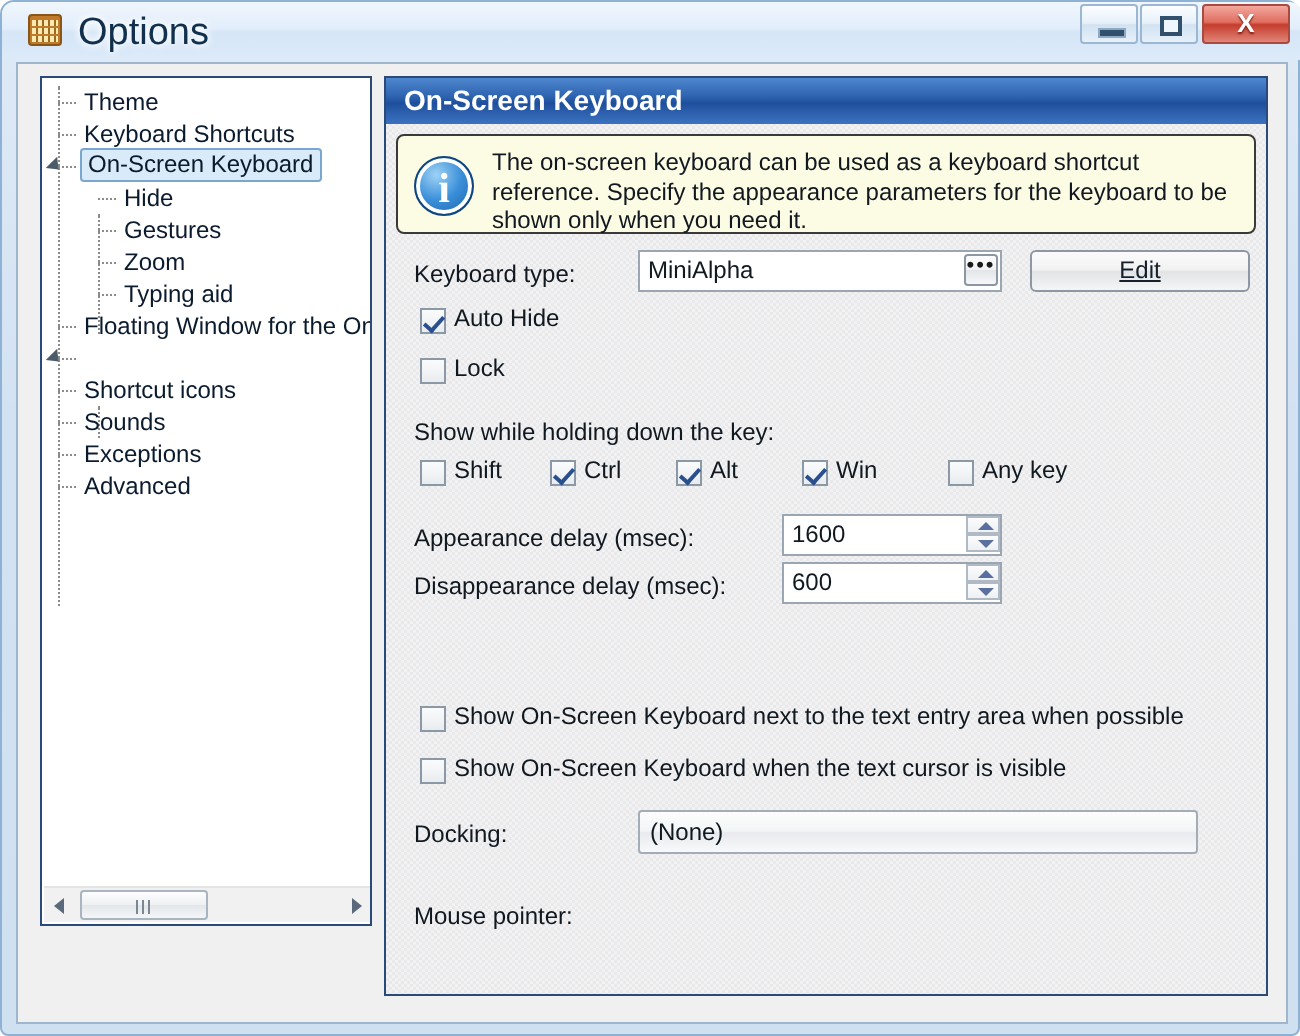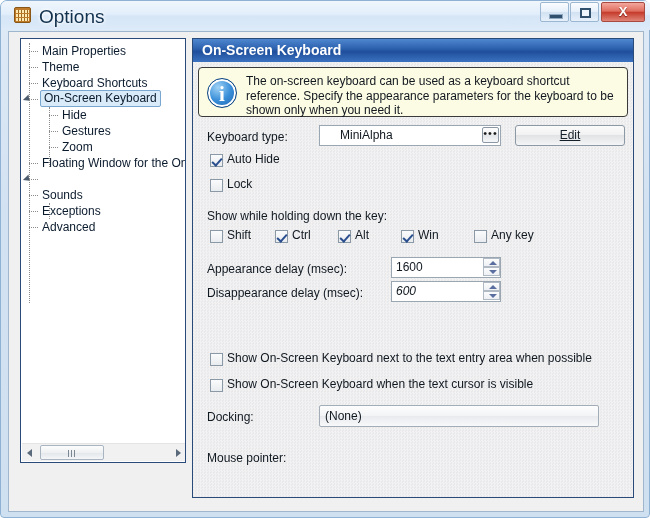"Main Properties" div.tnode { html: <div> <span></span> <span>Main Properties</span> </div> -> none }
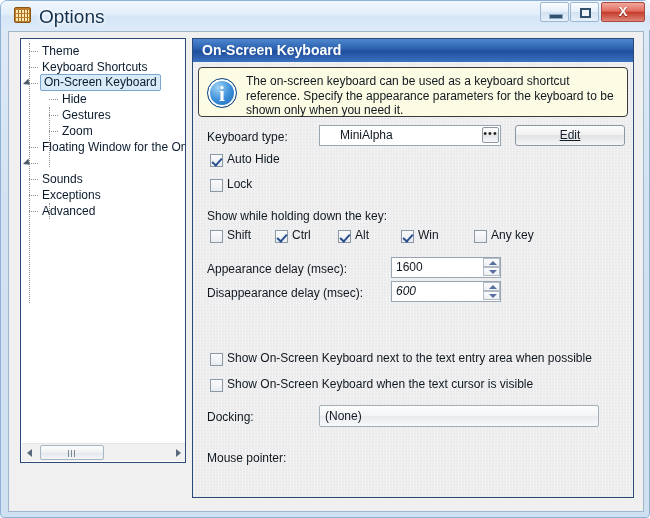"MiniAlpha" .textbox { padding-left: 20px -> 4px }
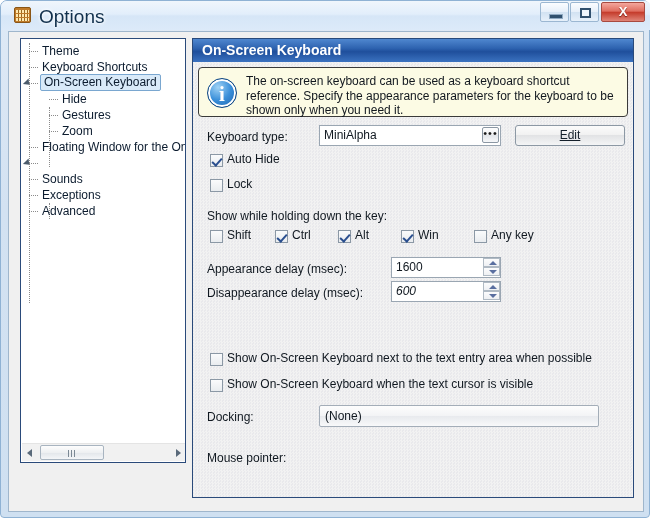"Typing aid" div.tnode { html: none -> <div> <span></span> <span>Typing aid</span> </div> }
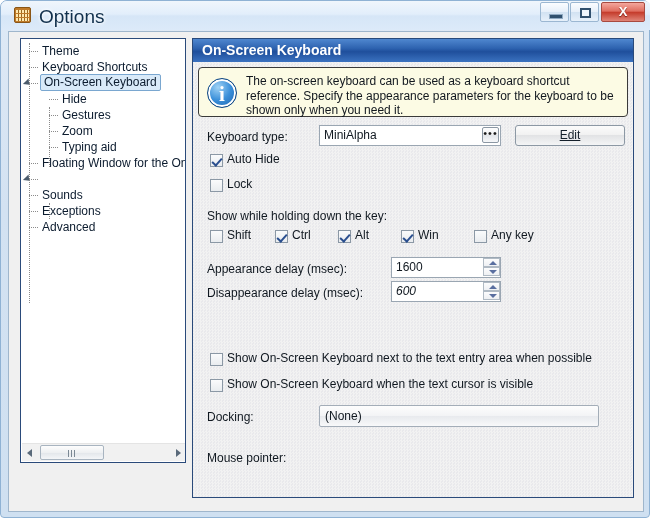"Shortcut icons" div.tnode { html: none -> <div> <span></span> <span>Shortcut icons</span> </div> }
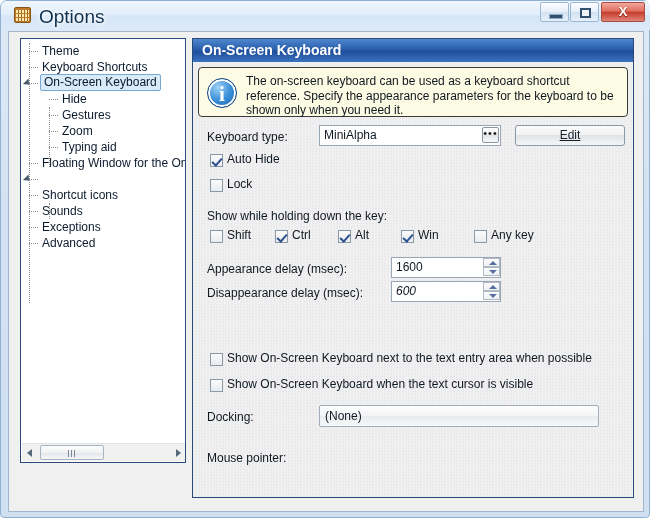"600" div.spin-field { font-style: italic -> none }
